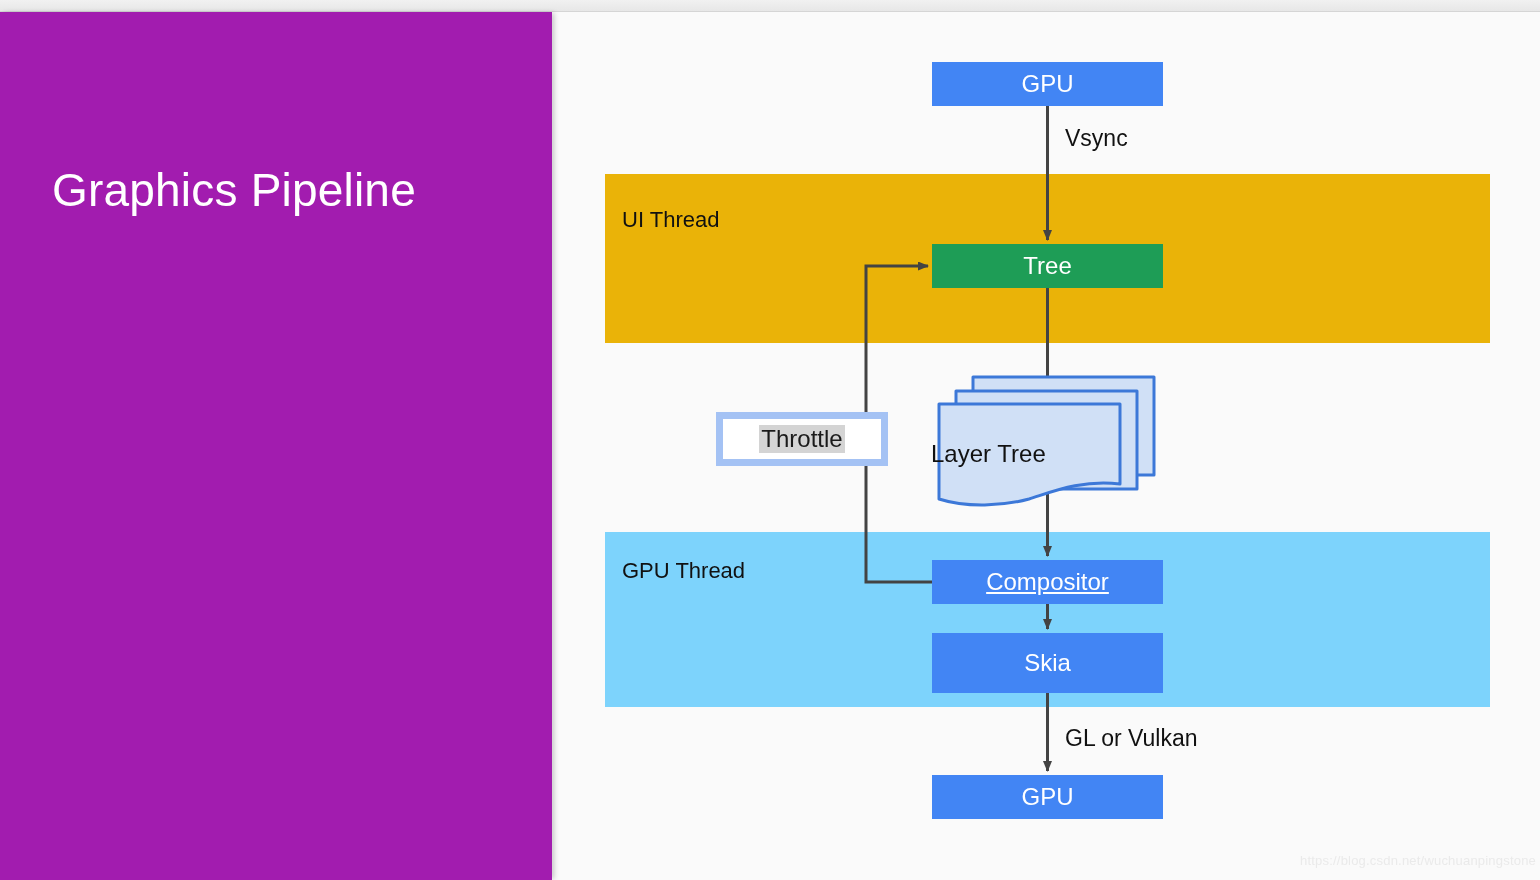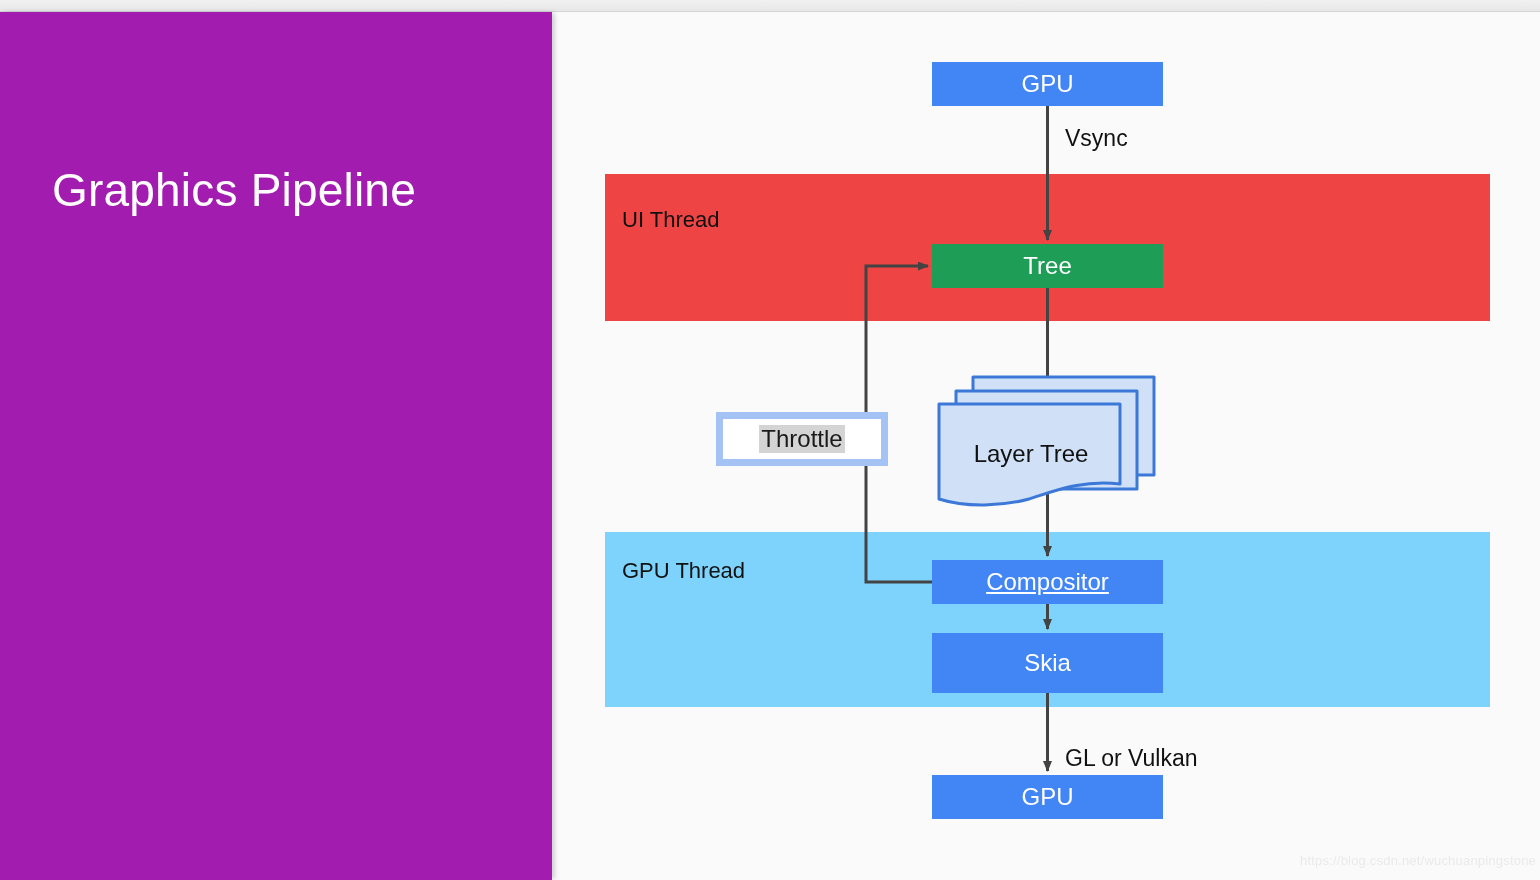"UI Thread" .lane-ui { background: #ef4444 -> #eab308; height: 147px -> 169px }
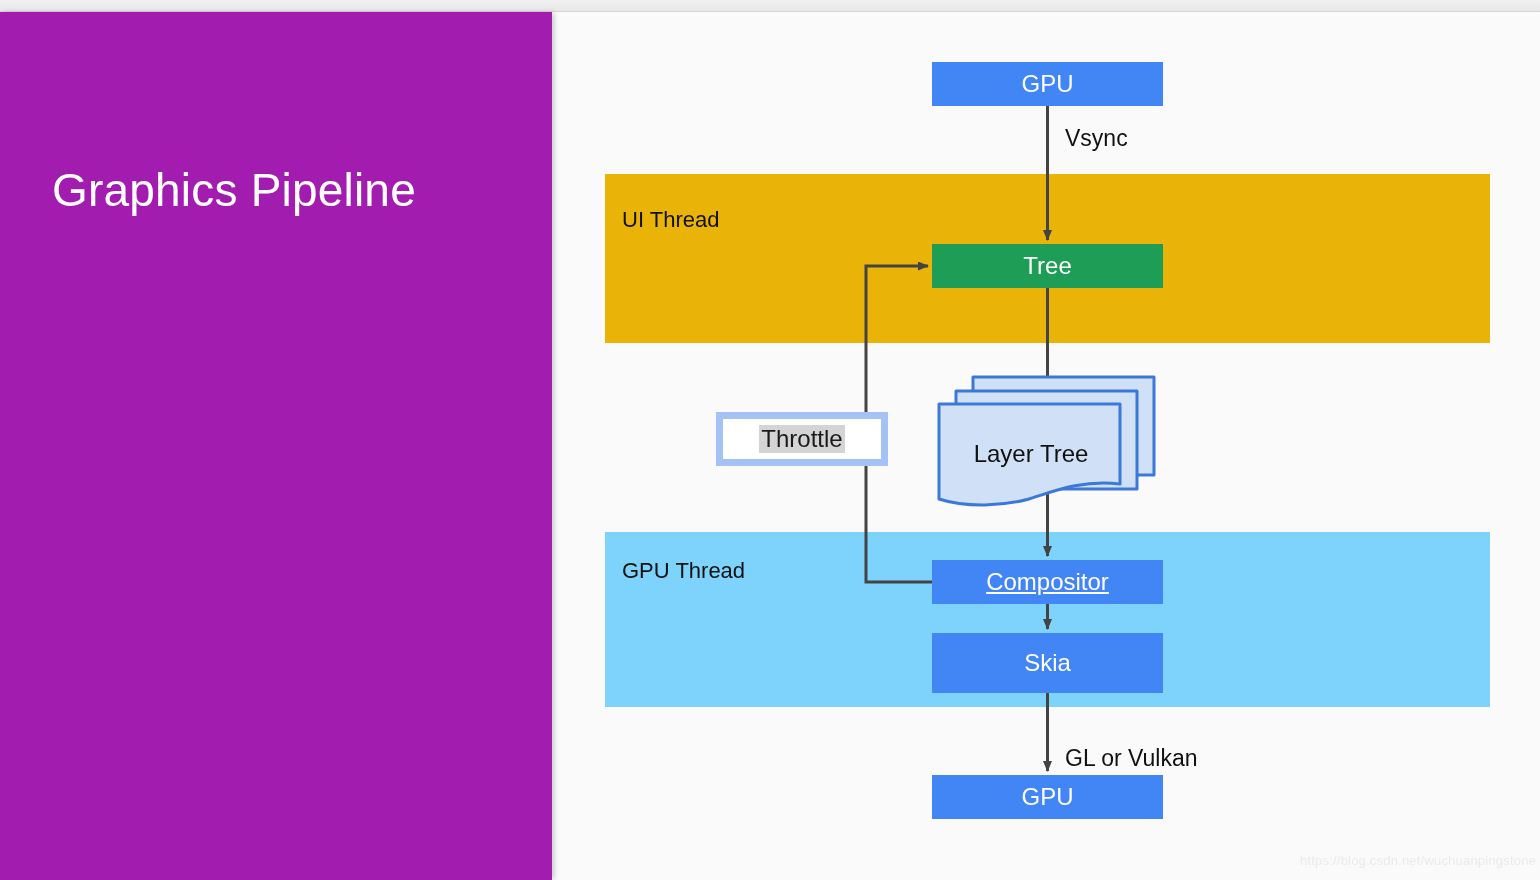"Layer Tree" .layer-tree-label { text-align: center -> none }
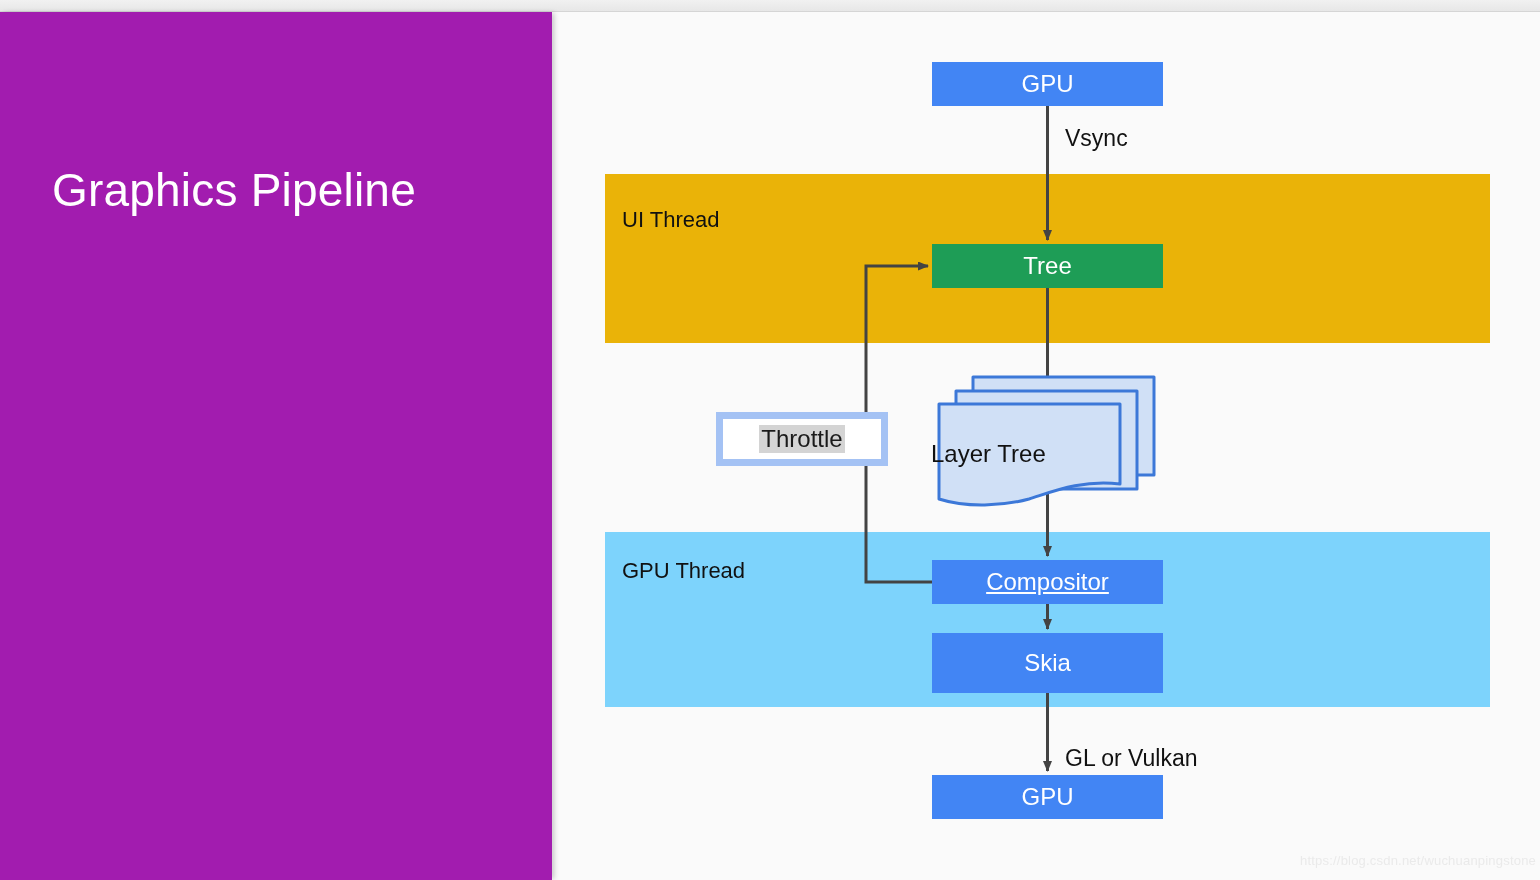"GL or Vulkan" .label-gl-vulkan { margin-top: 20px -> none }
